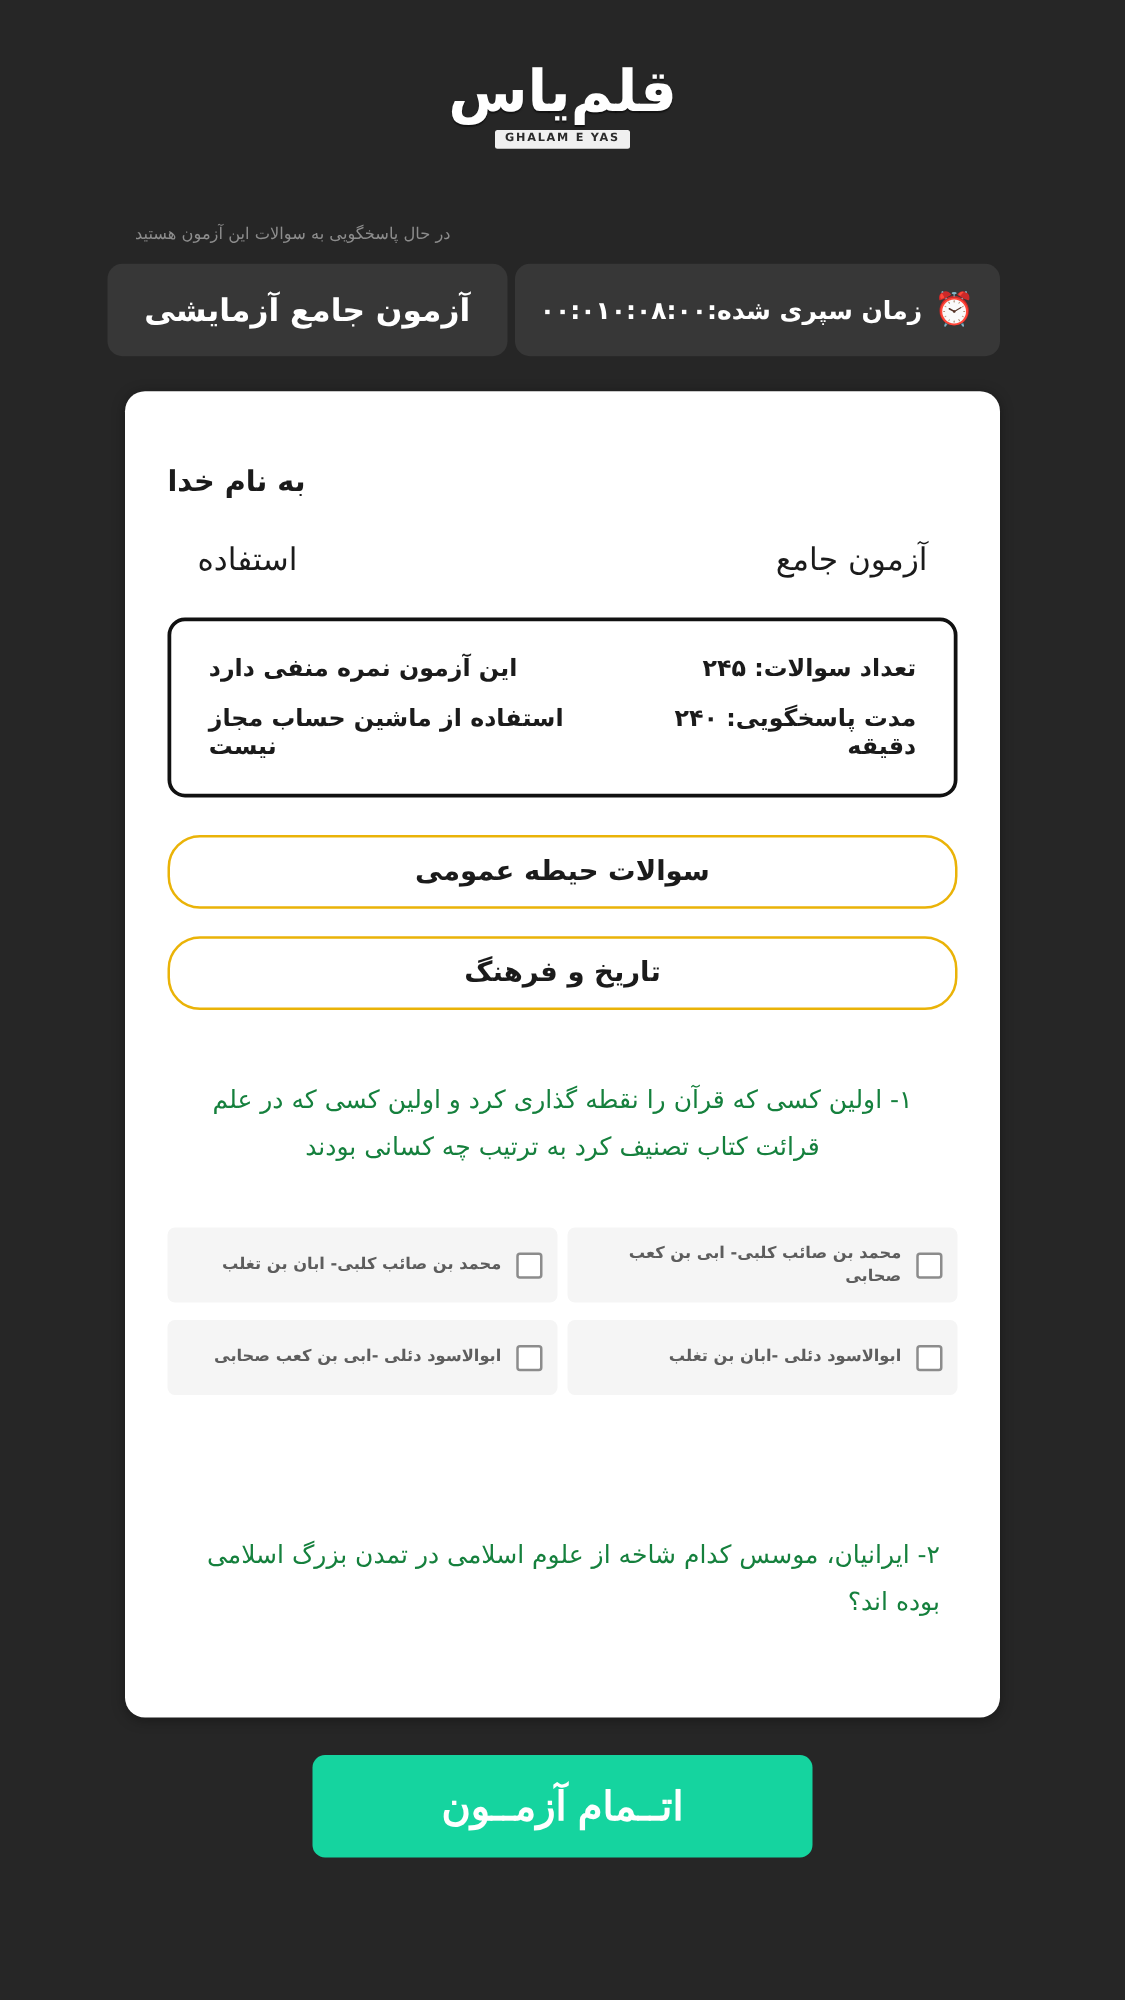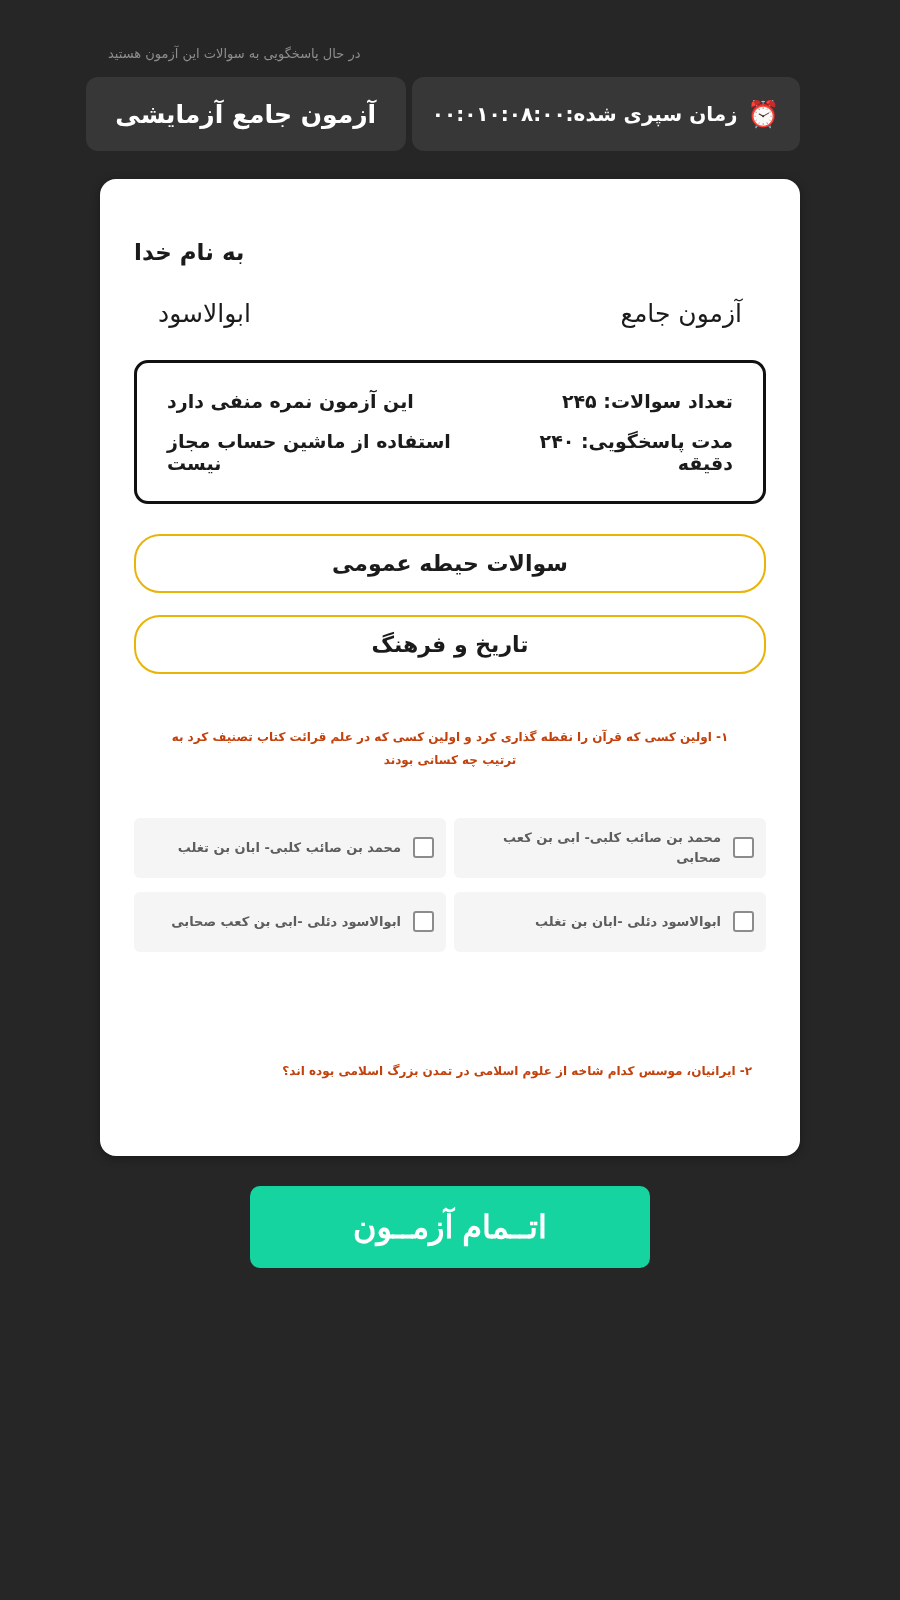"قلم‌یاس" div.logo-wrap { html: none -> <div> <div>قلم‌یاس</div> <div>GHALAM E YAS</div> </div> }
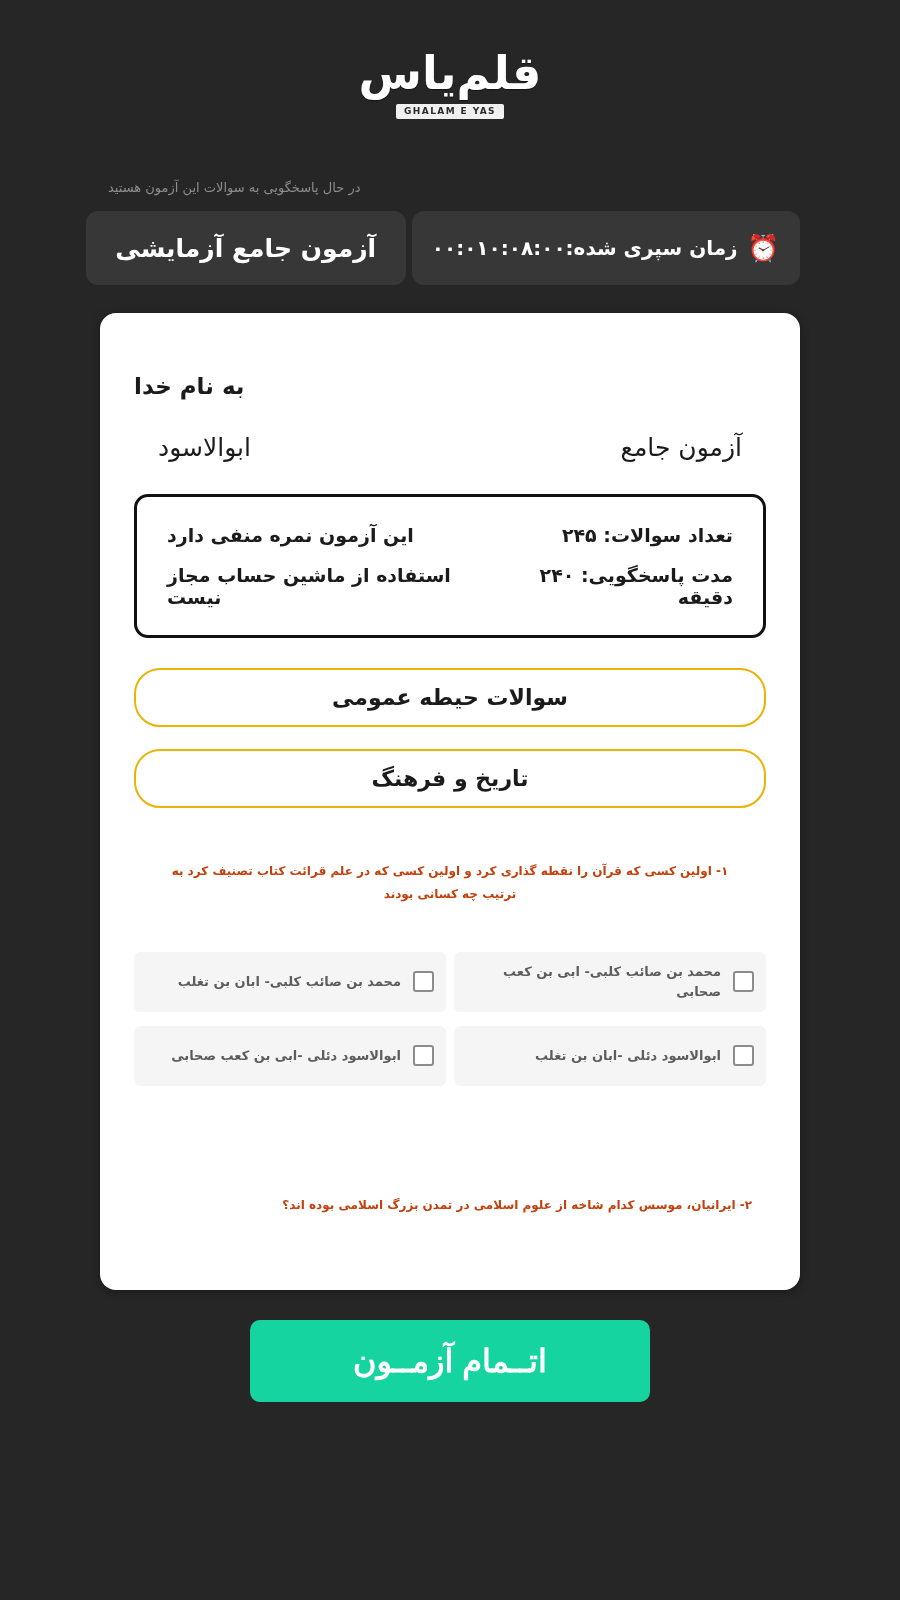"ابوالاسود" span { text: ابوالاسود -> استفاده }
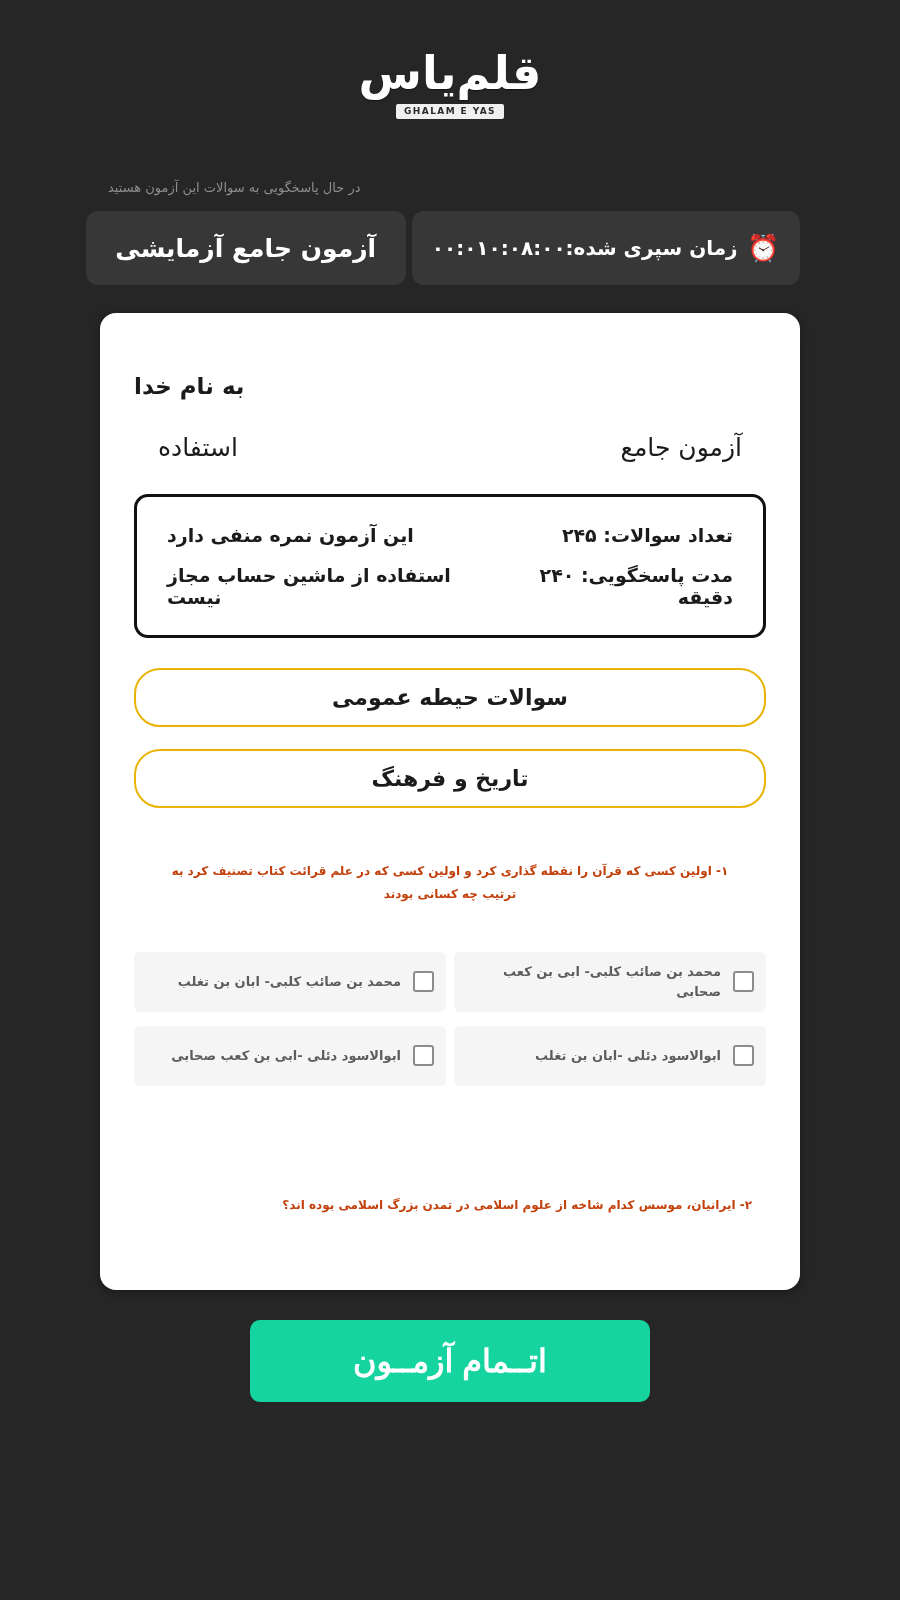"۱- اولین کسی که قرآن" .question-text { color: #c2410c -> #15803d; font-size: 12px -> 20px; font-weight: 700 -> 400 }
